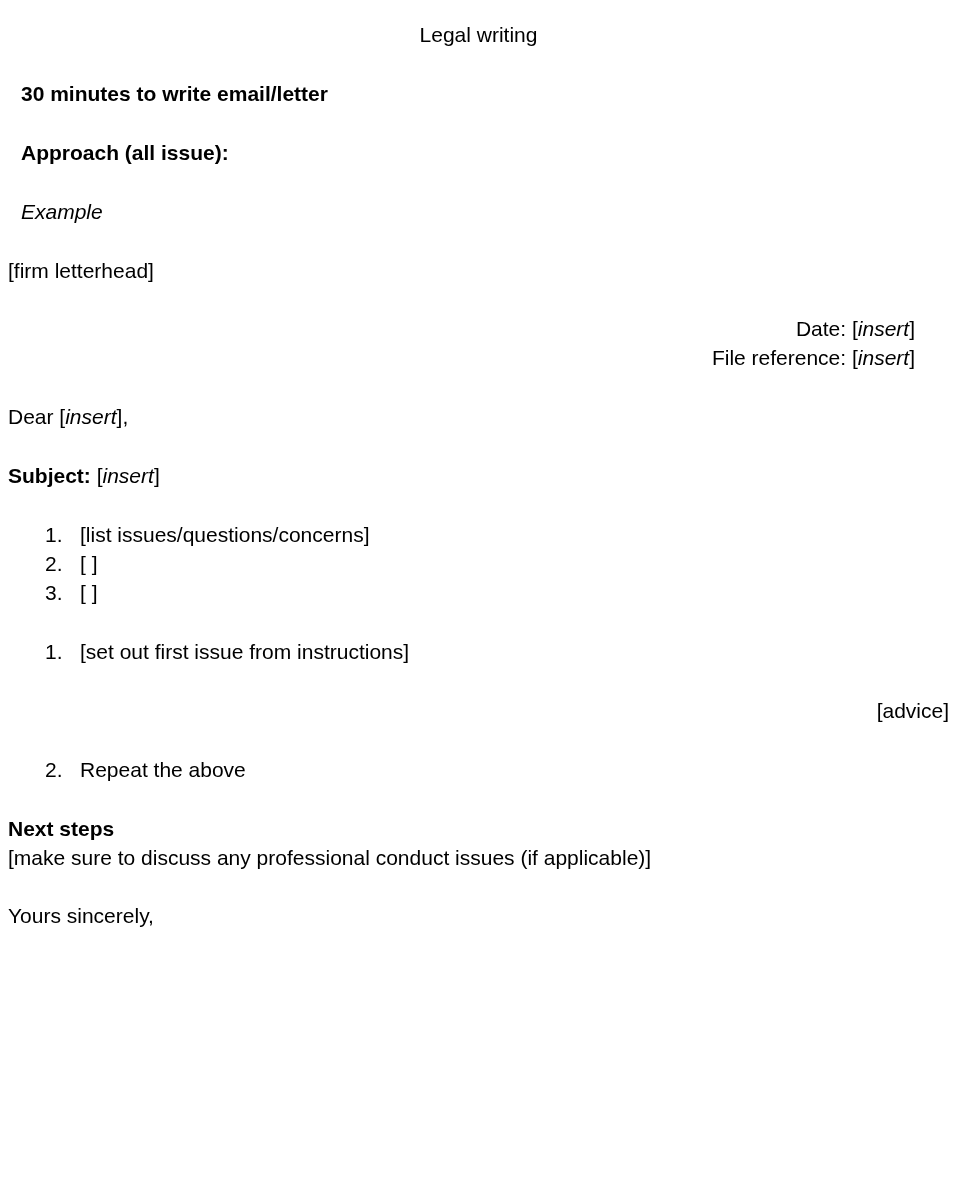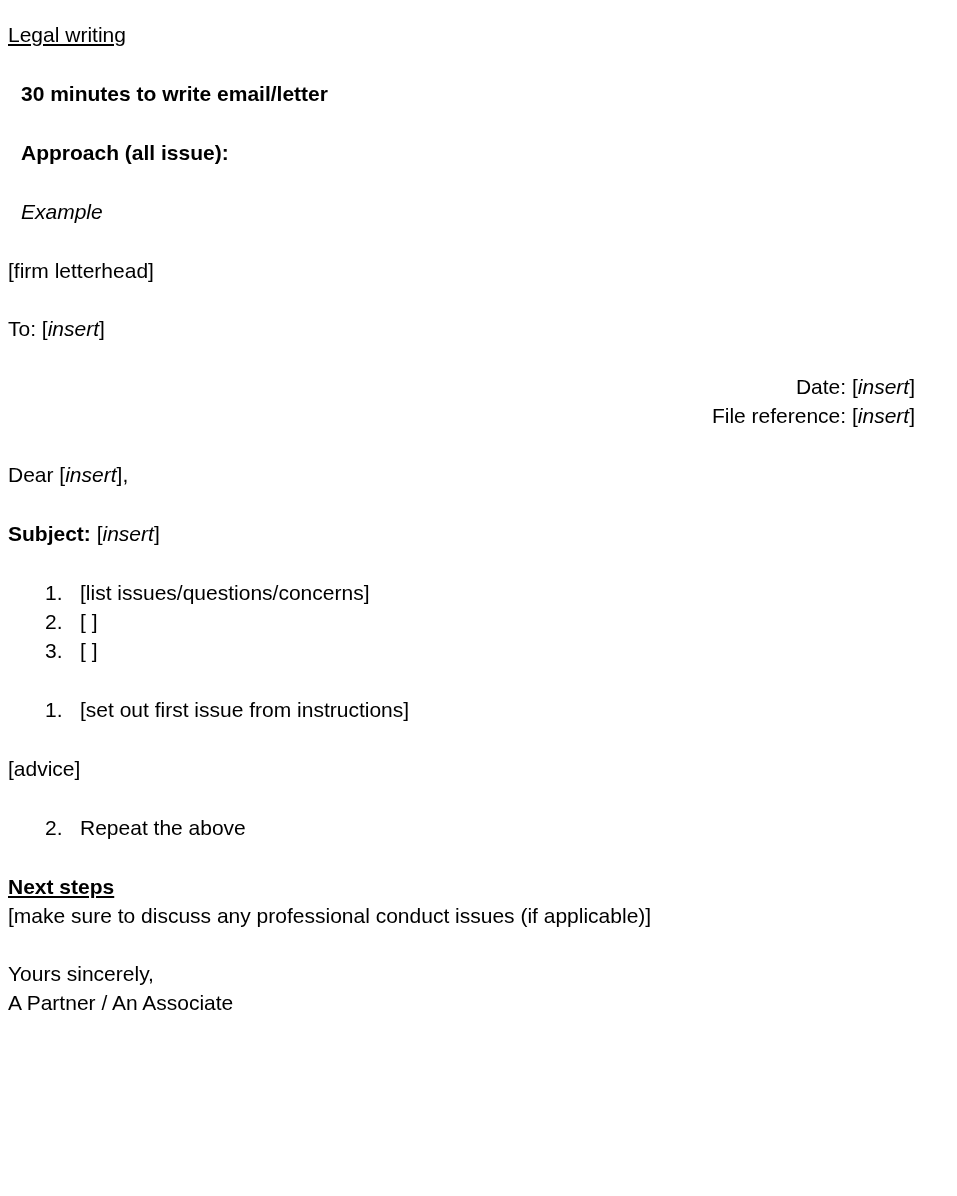"Legal writing" .doc-title { text-align: none -> center; text-decoration: underline -> none }
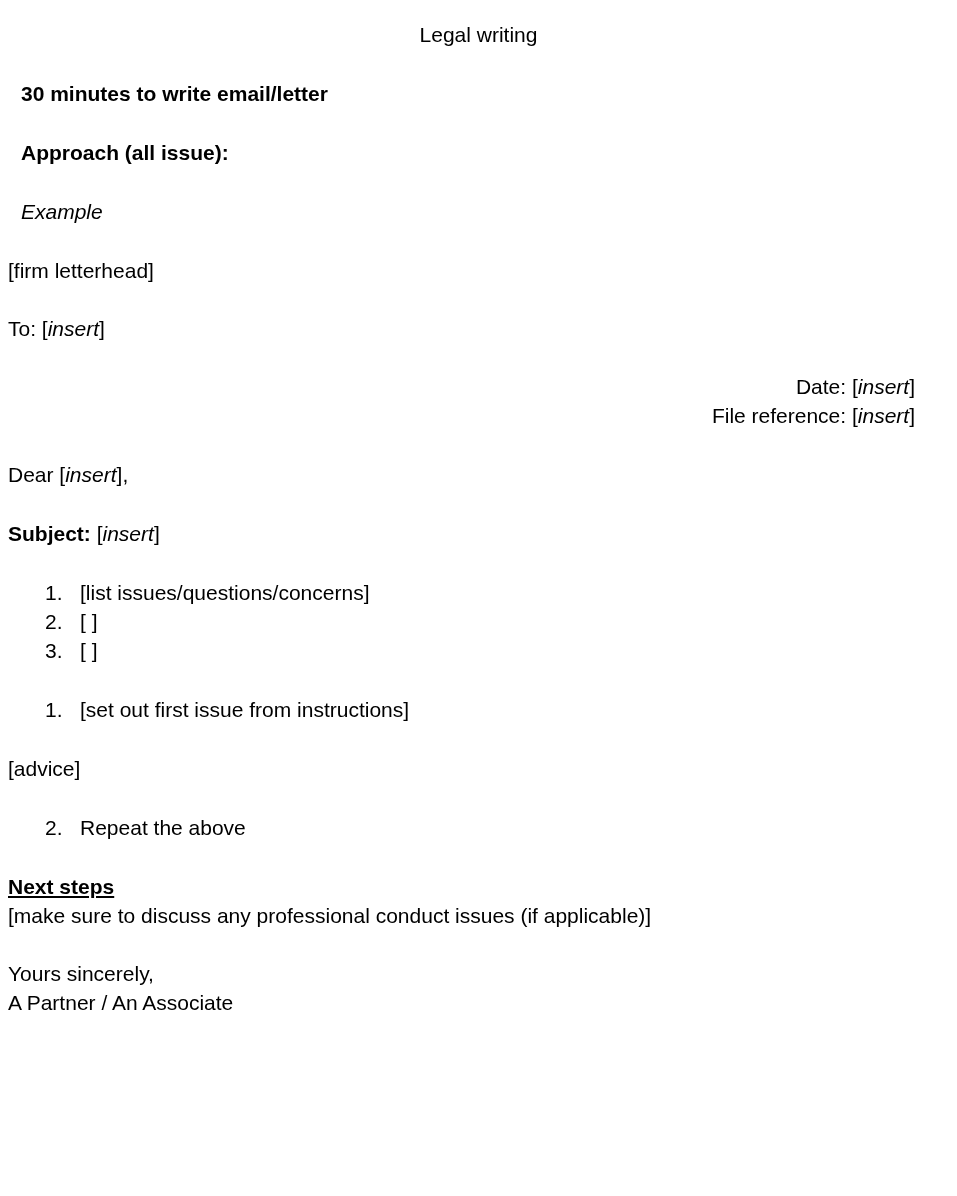"To: [insert]" p.block { html: <p><span>To: [</span><span>insert</span><span>]</span></p> -> none }
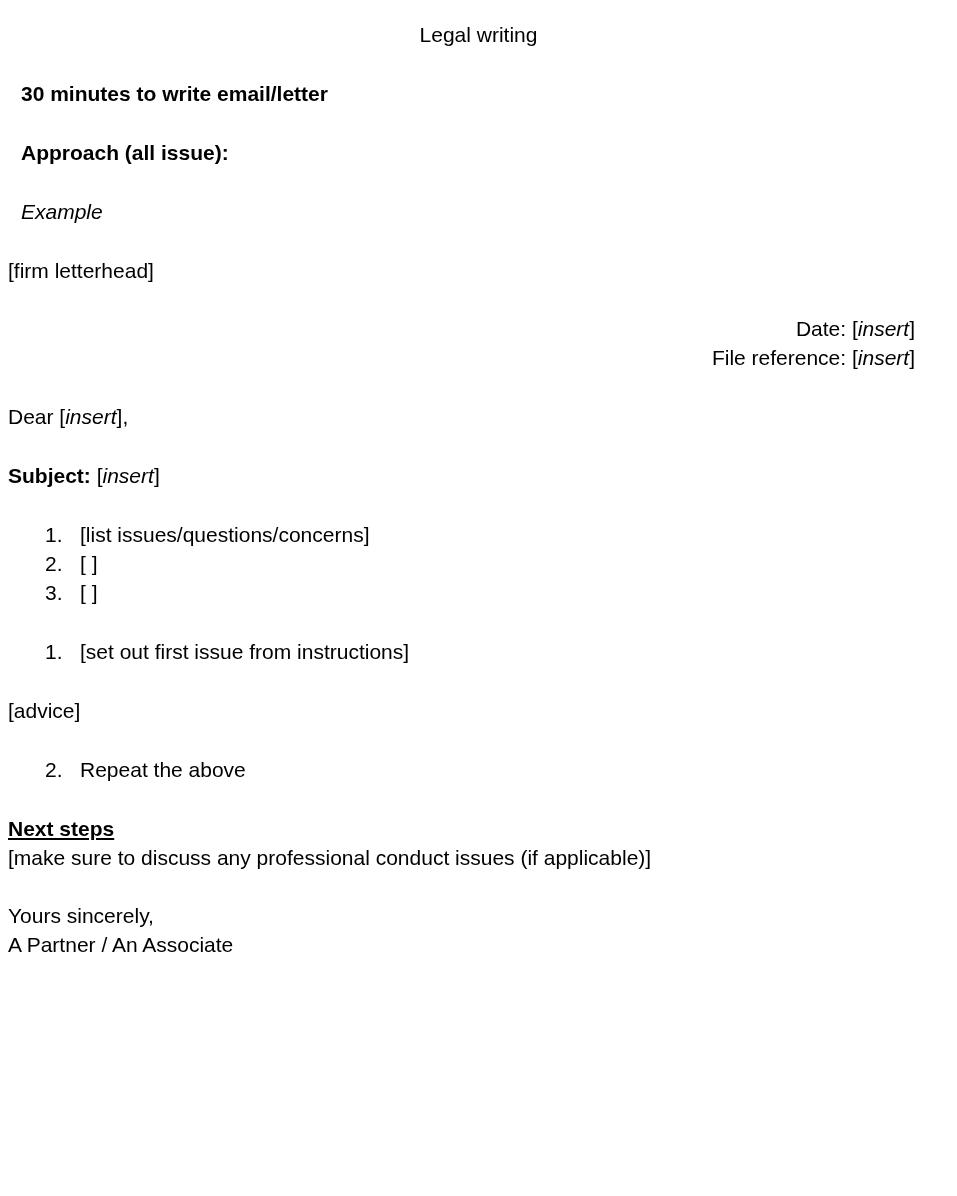"[advice]" p.block { text-align: none -> right }
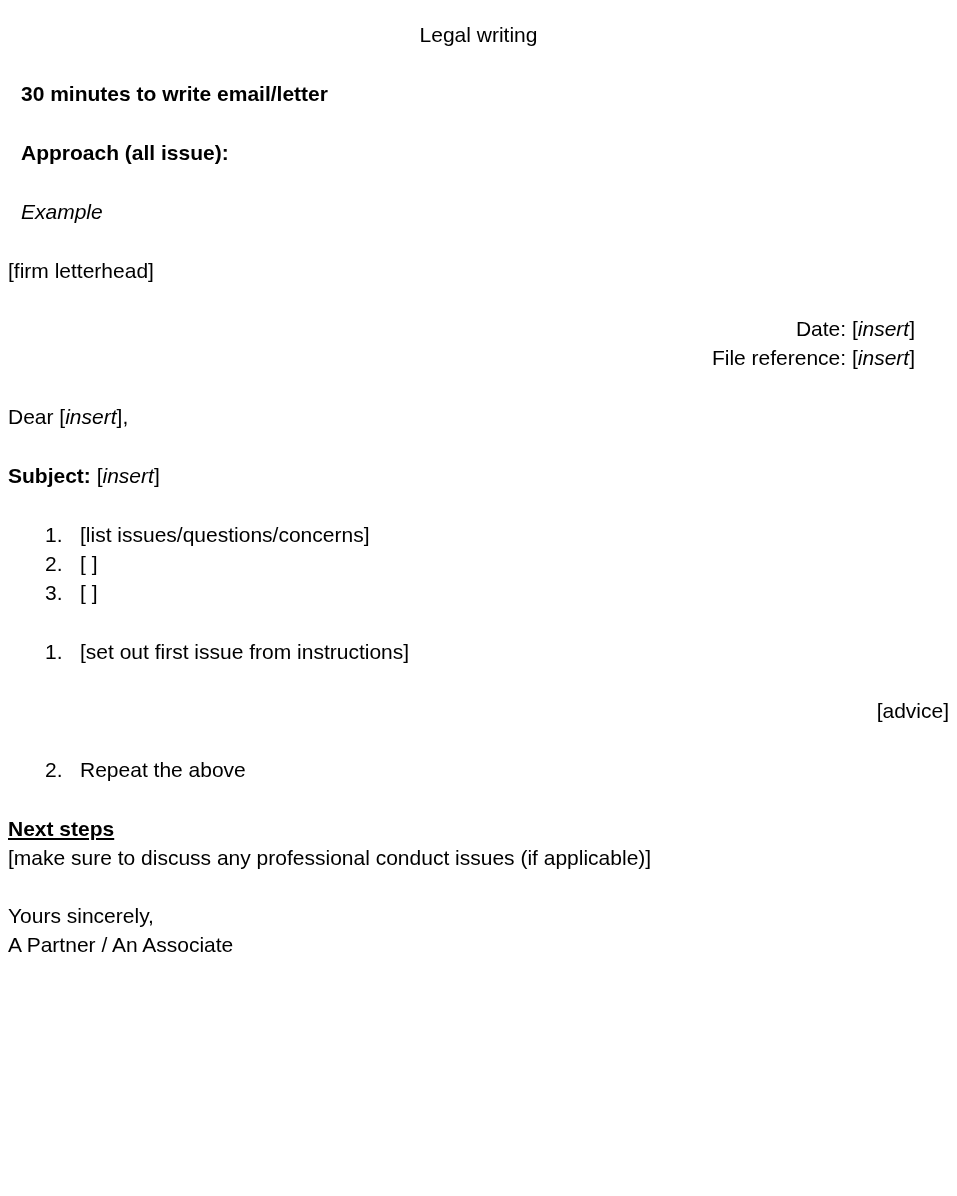"Next steps" p.block { text-decoration: underline -> none }
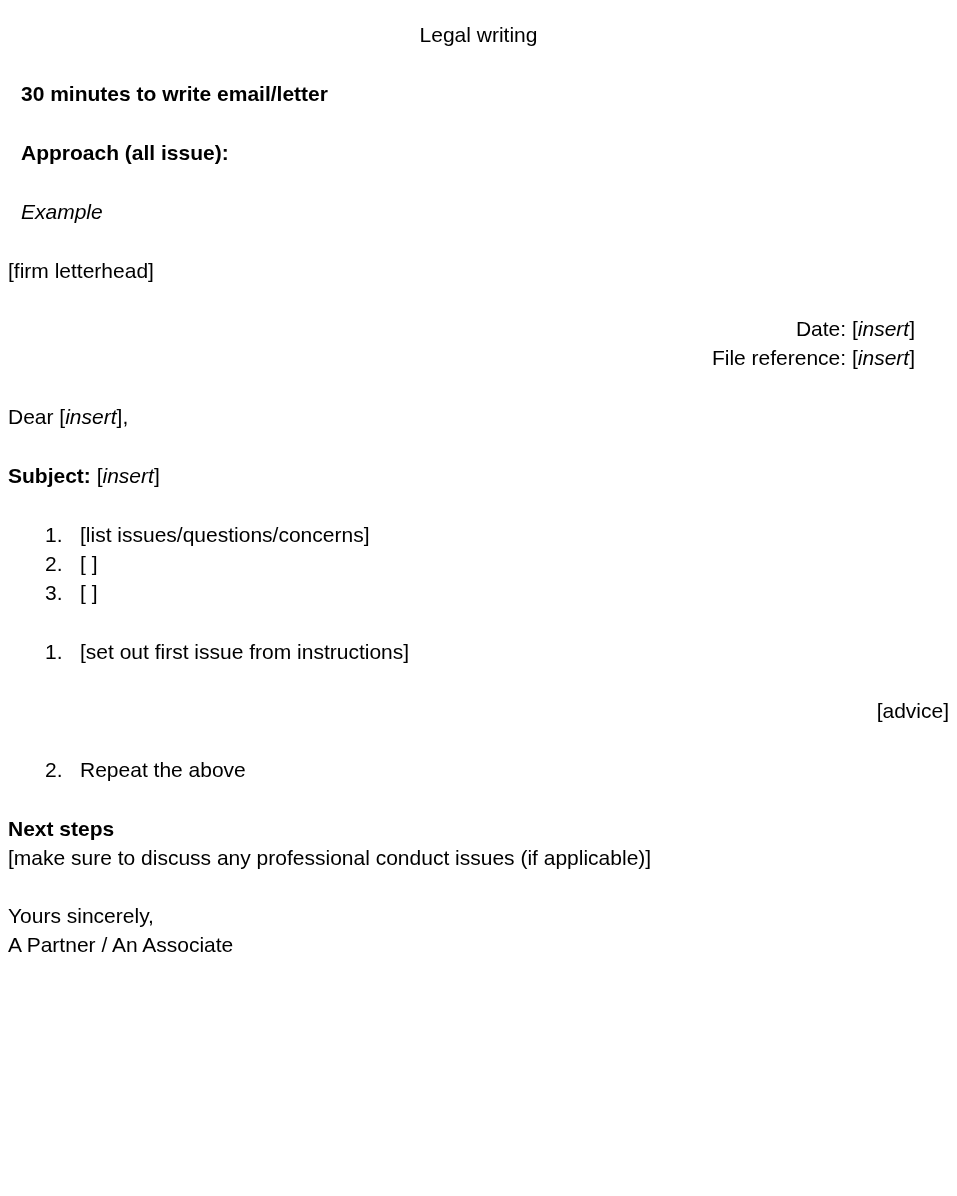"A Partner / An Associate" p.block { html: <p>A Partner / An Associate</p> -> none }
